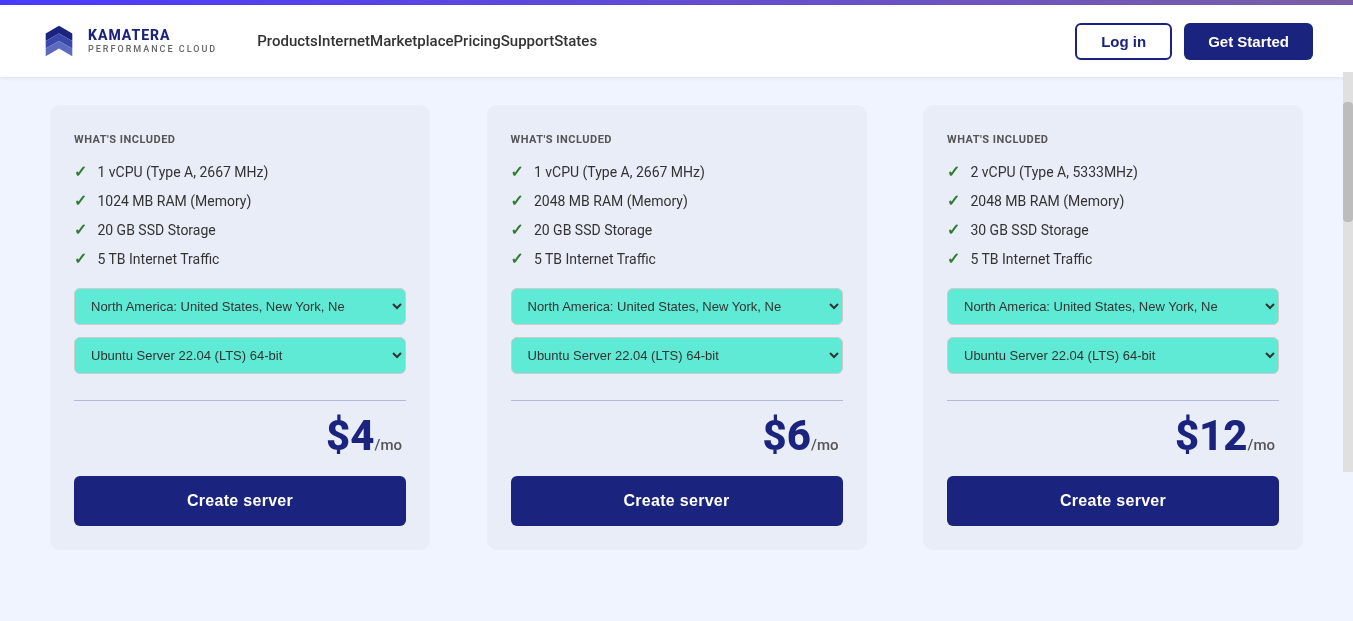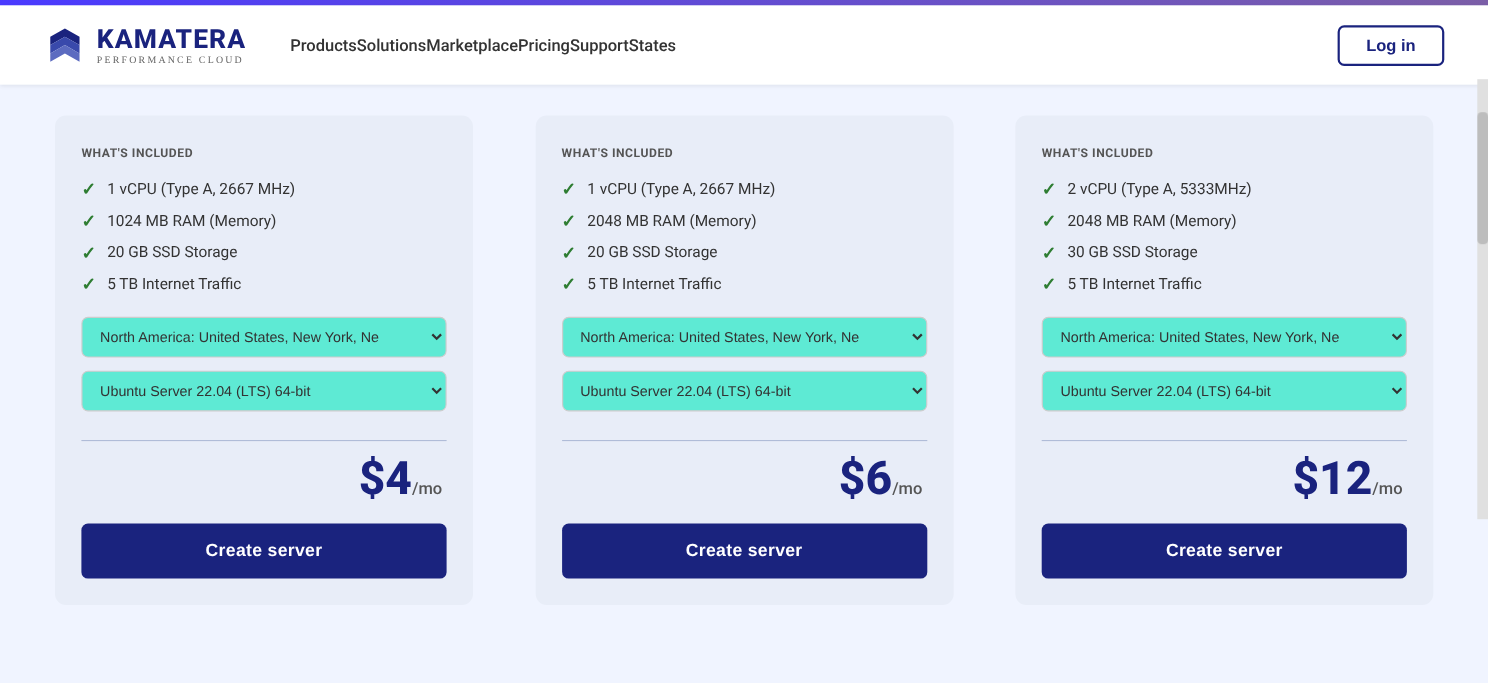"KAMATERA" .logo-name { font-size: 24px -> 14px }
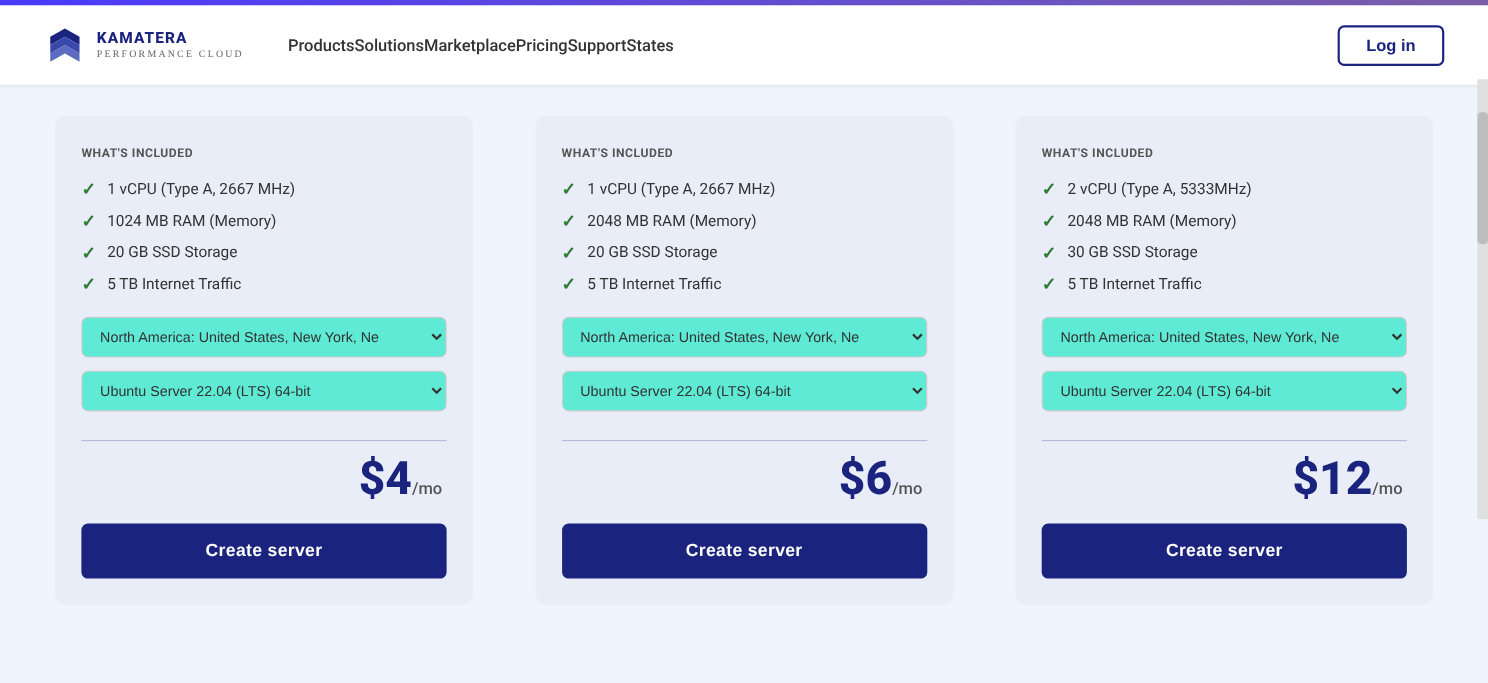"PERFORMANCE CLOUD" .logo-sub { font-family: Liberation Serif, serif -> none }
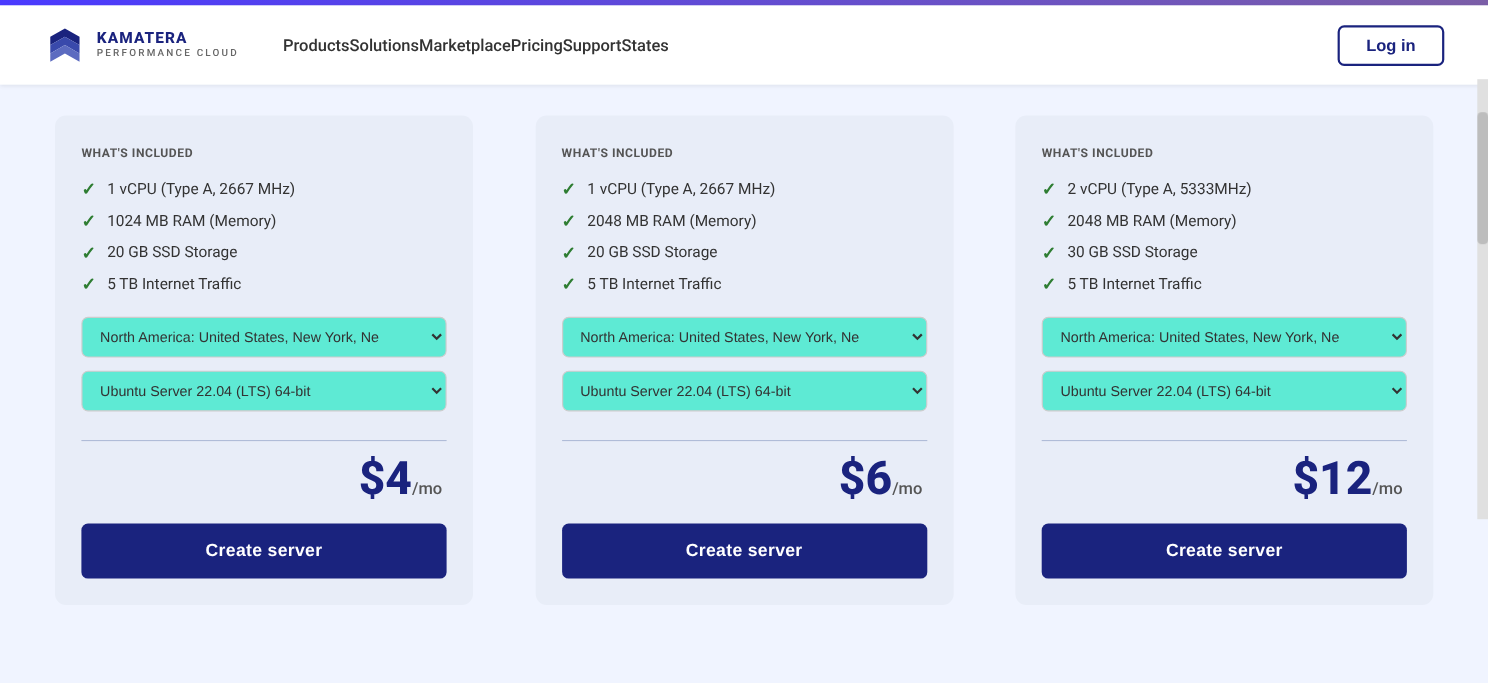"Solutions" a.nav-link { text: Solutions -> Internet }
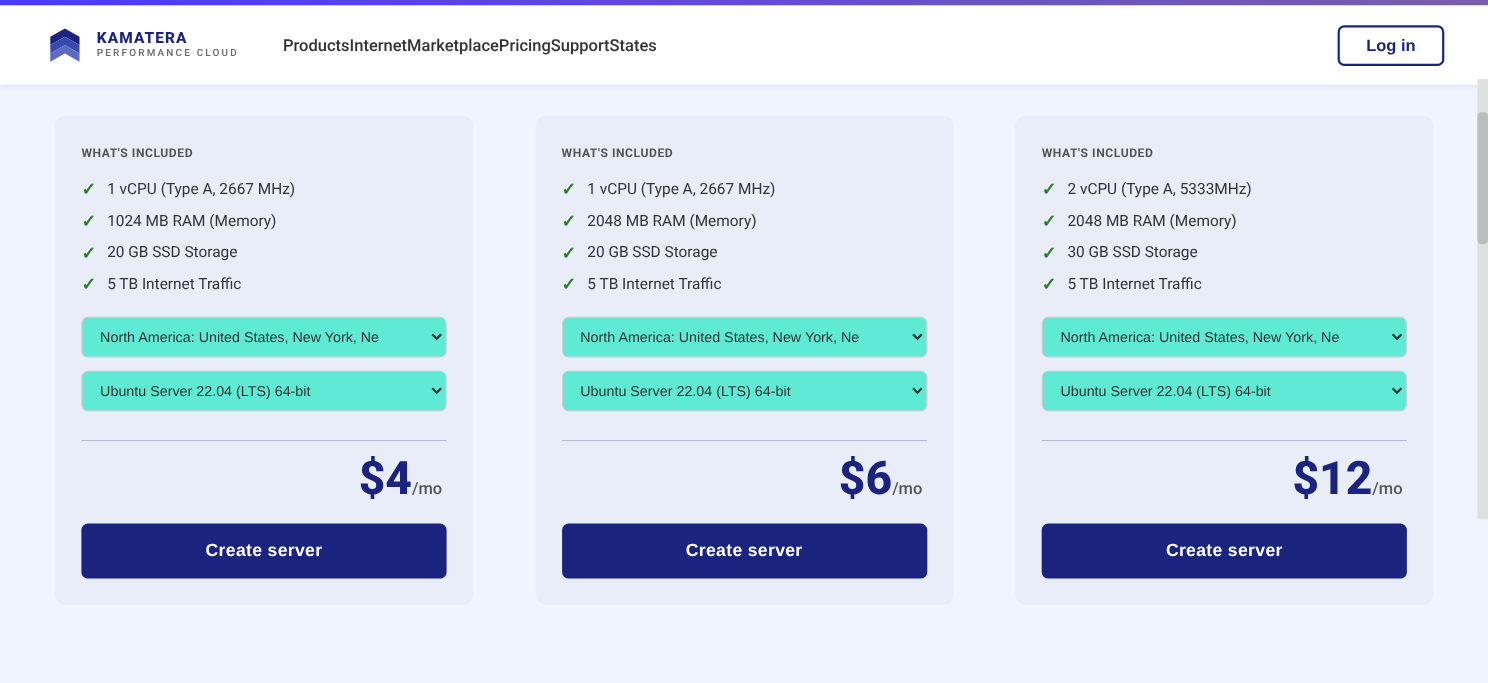"Get Started" button.btn-get-started { html: none -> <button>Get Started</button> }
